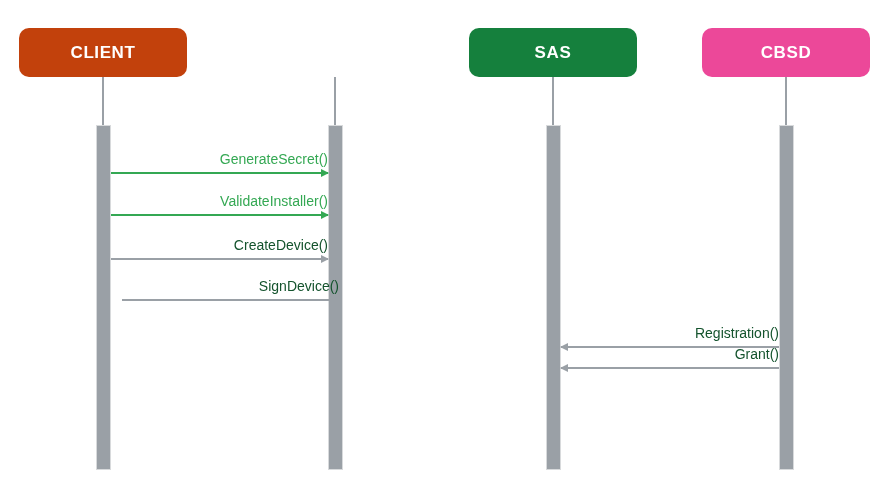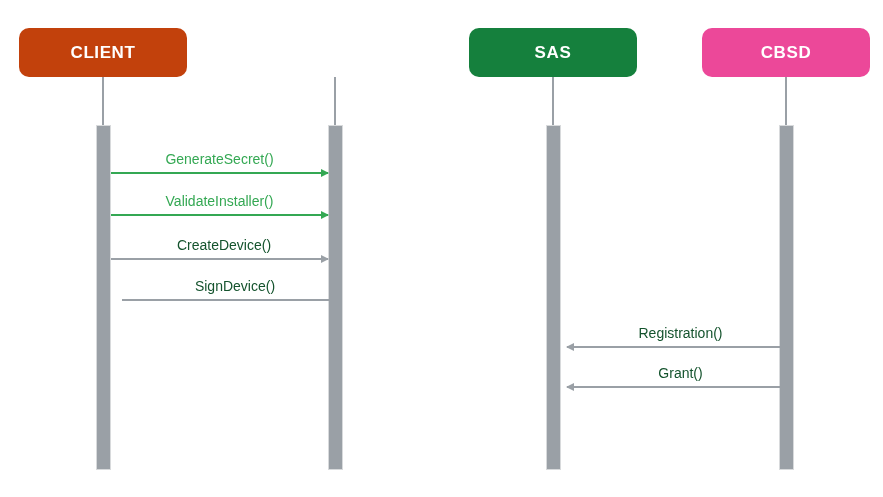"GenerateSecret()" .msg-label { text-align: center -> right }
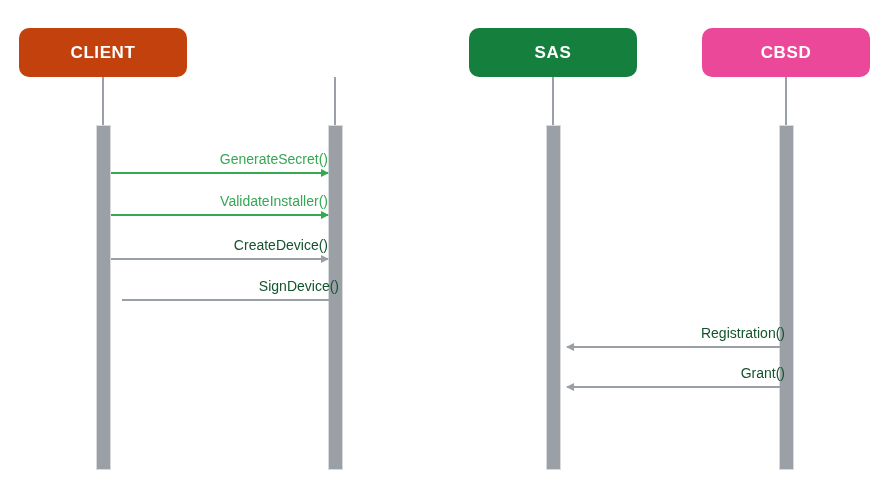"Registration()" .msg-right-group { padding-left: 6px -> none }
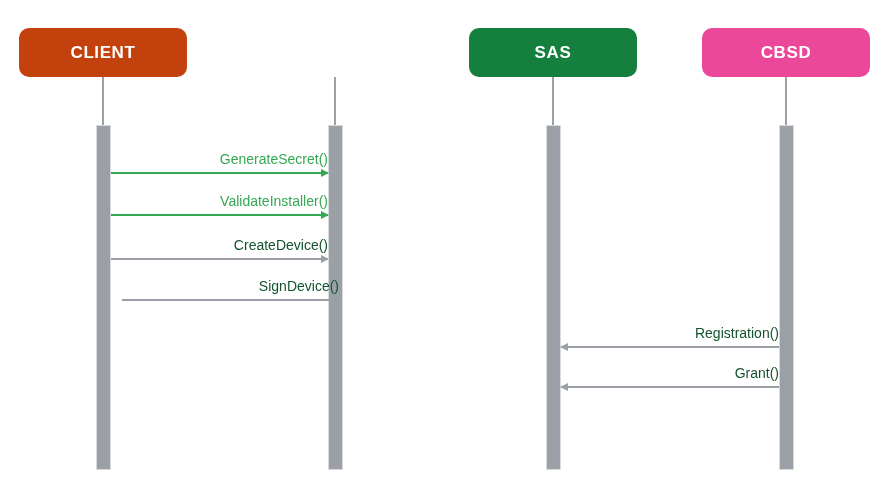"Grant()" .m5 { top: 365px -> 346px }
